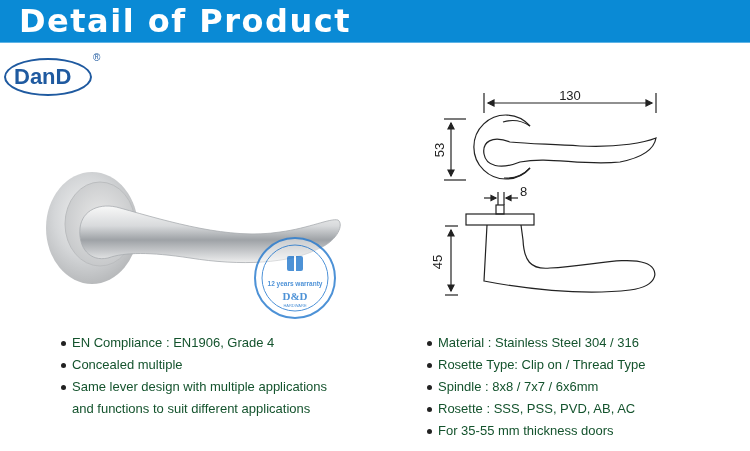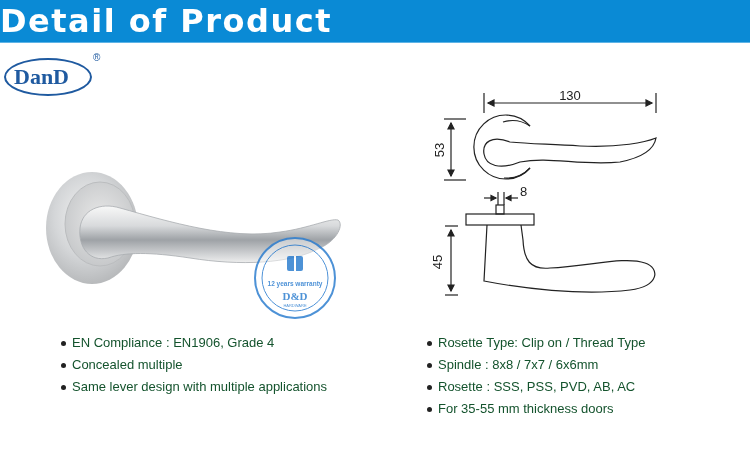"Detail of Product" .header-title { left: 0 -> 19px }
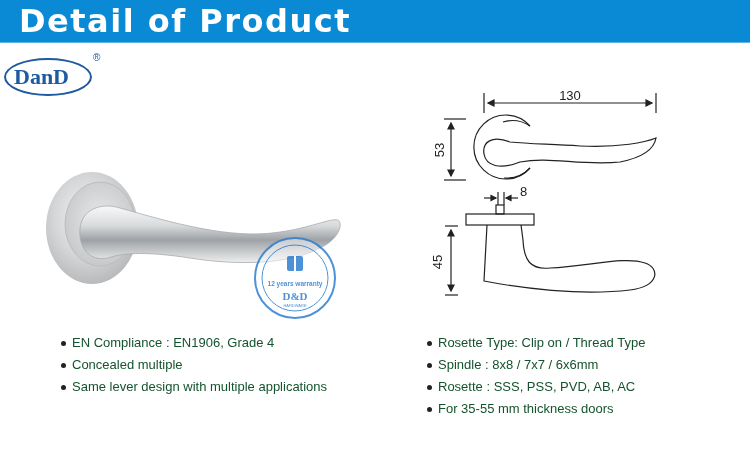"DanD" .logo-text { font-family: Liberation Serif, serif -> Liberation Sans, sans-serif }
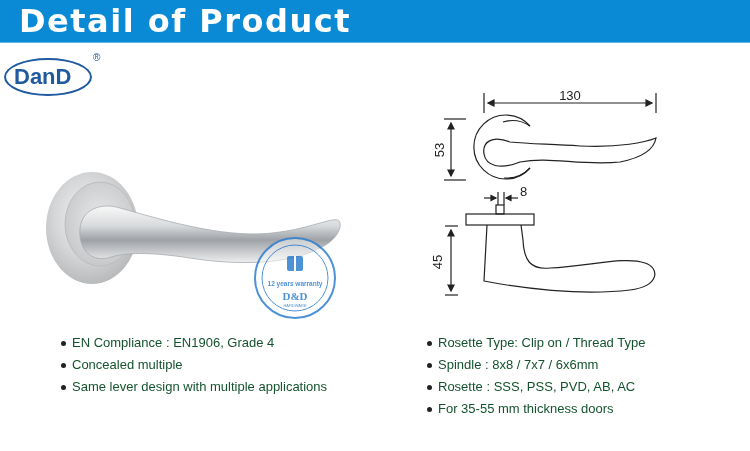"Material : Stainless Steel 304" li { html: none -> <li><span>Material : Stainless Steel 304 / 316</span></li> }
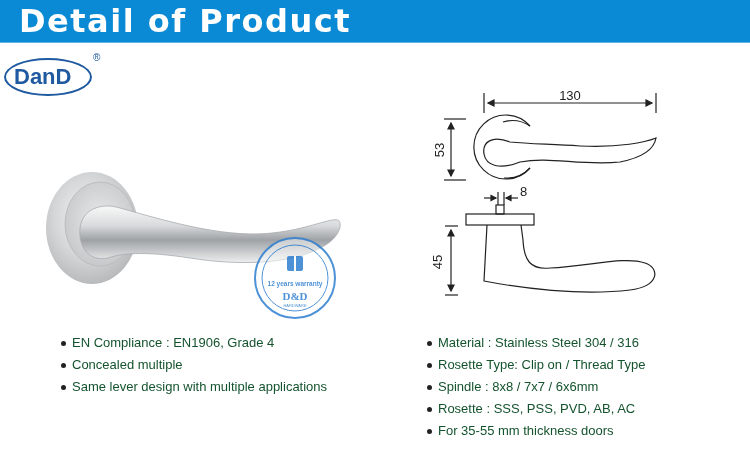"and functions to suit different" span.cont { html: none -> <span>and functions to suit different applications</span> }
